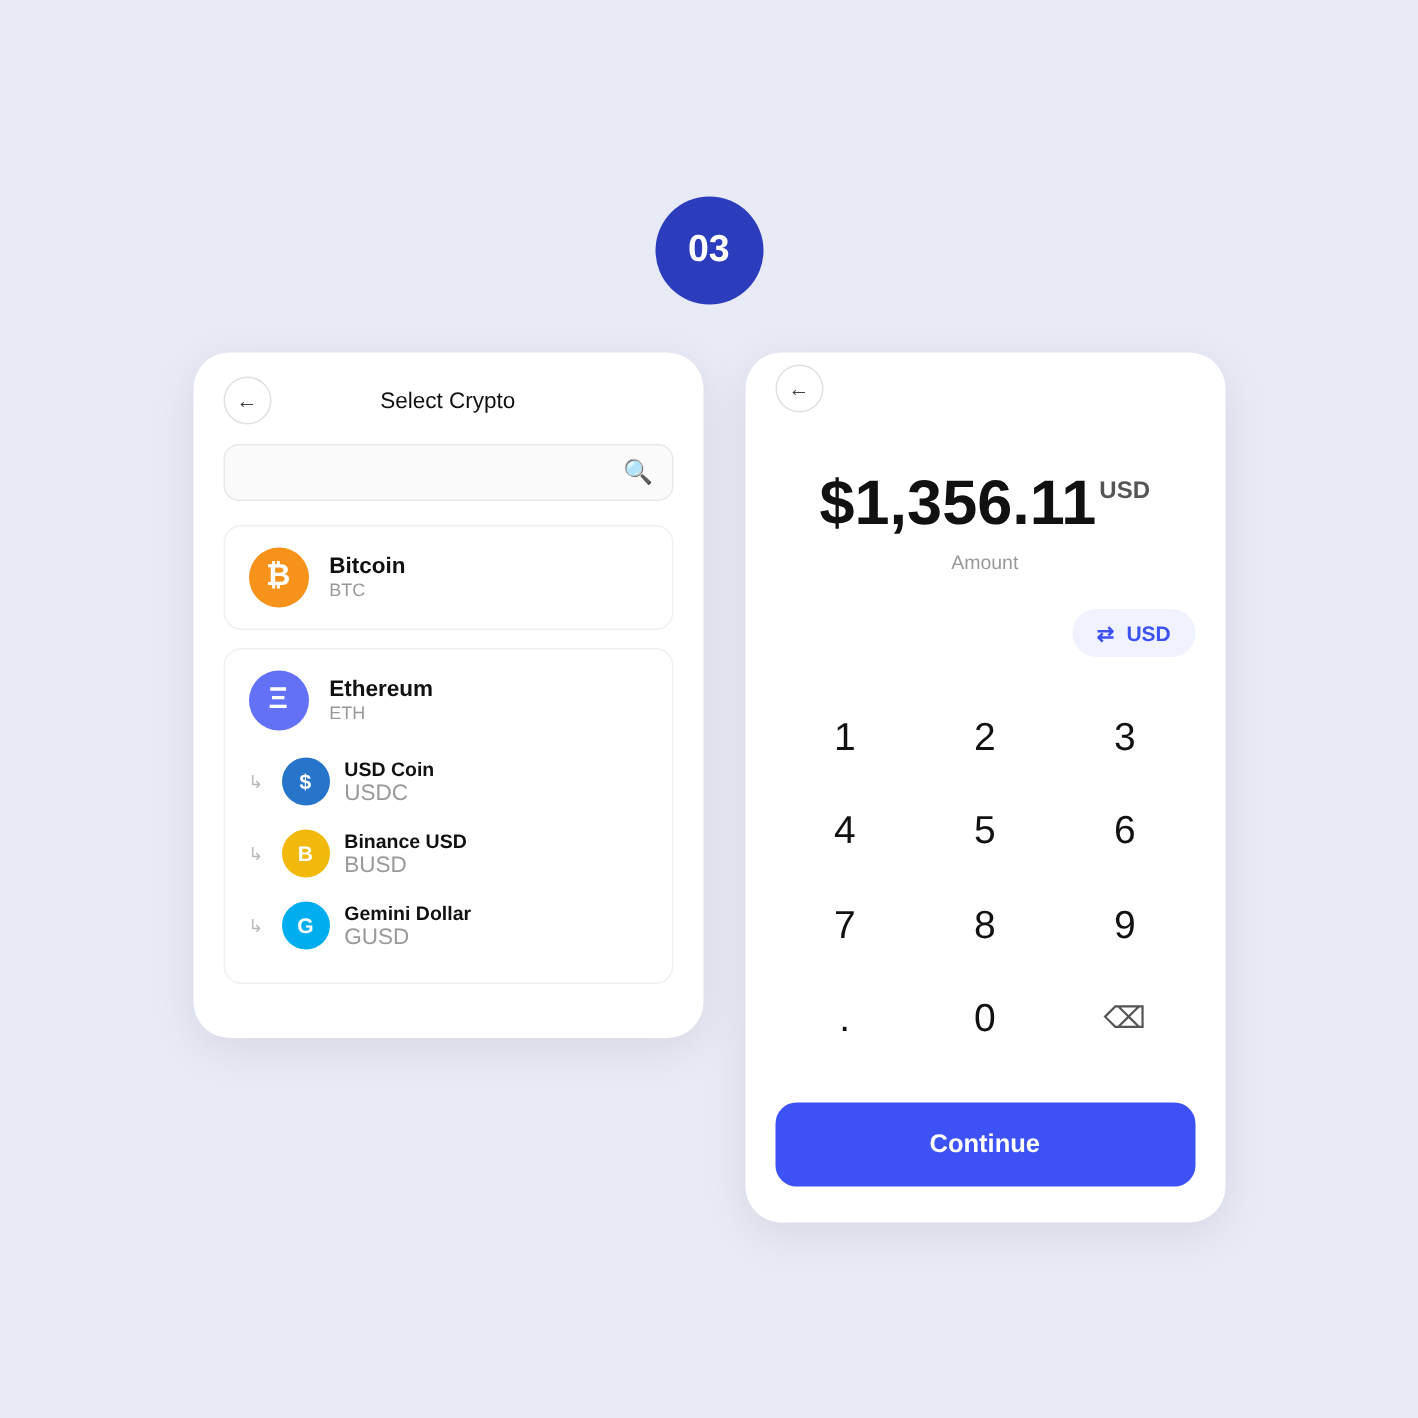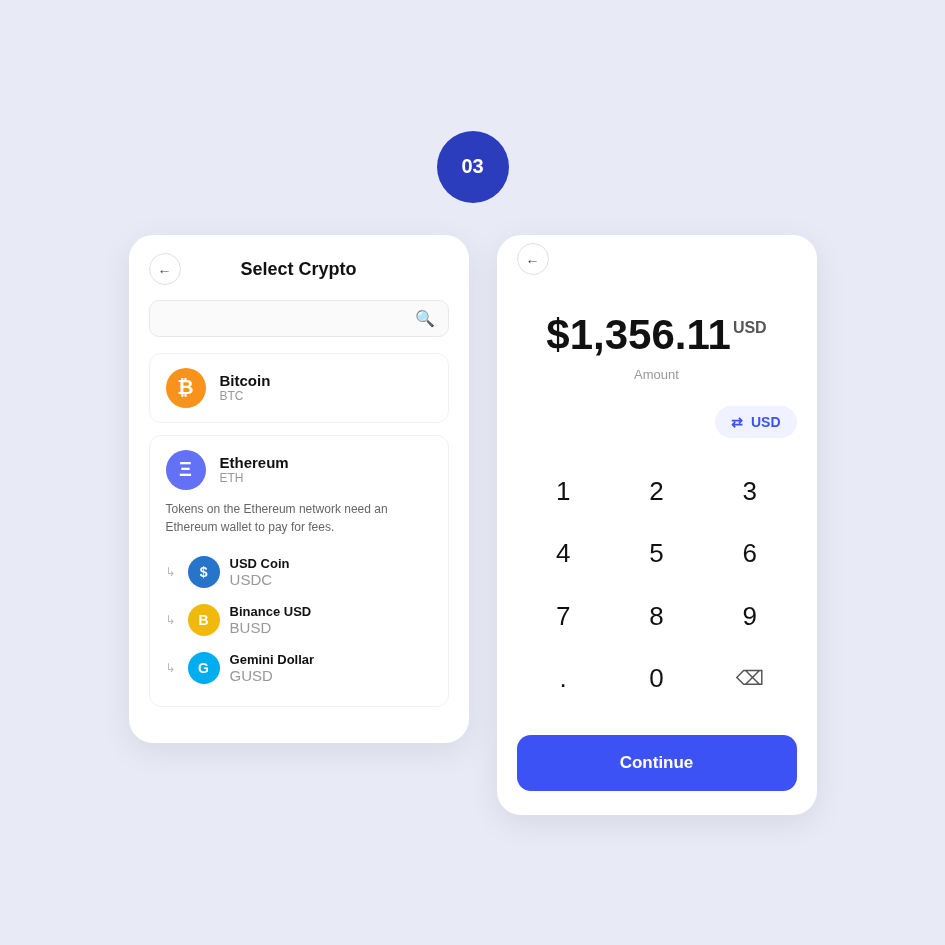"03" .step-badge { font-size: 20px -> 25px }
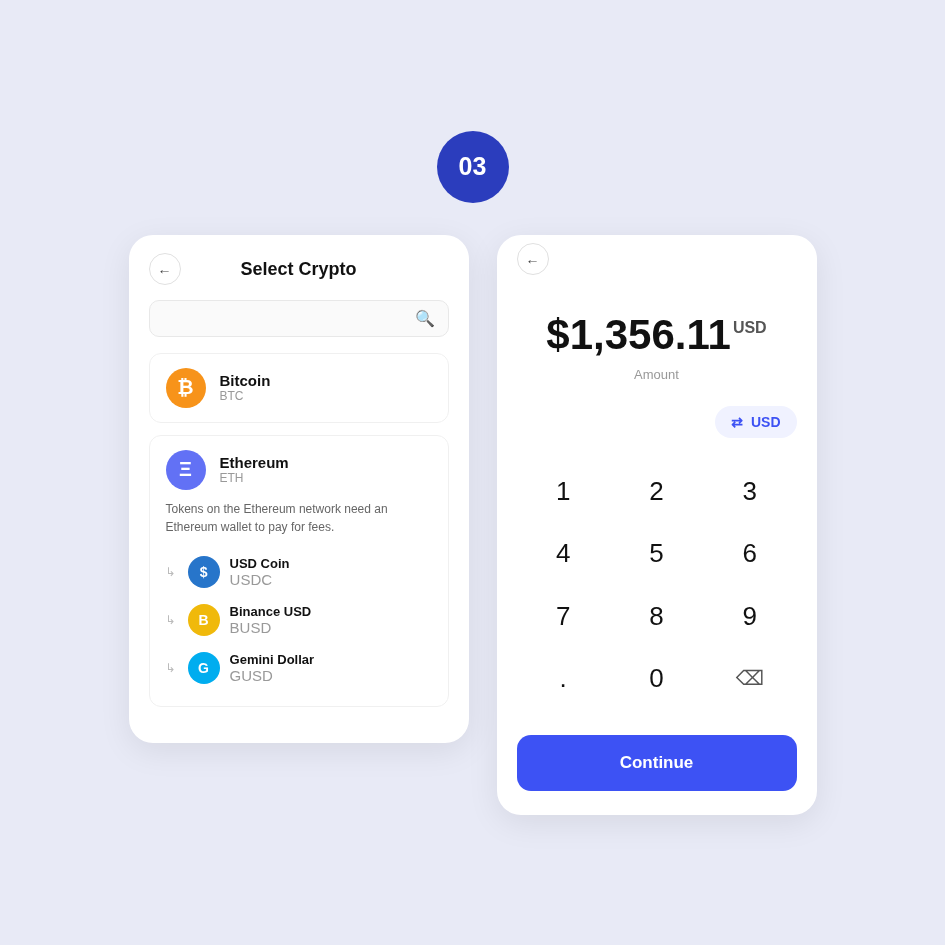"Select Crypto" .panel-title { font-size: 18px -> 15px; font-weight: 700 -> 400 }
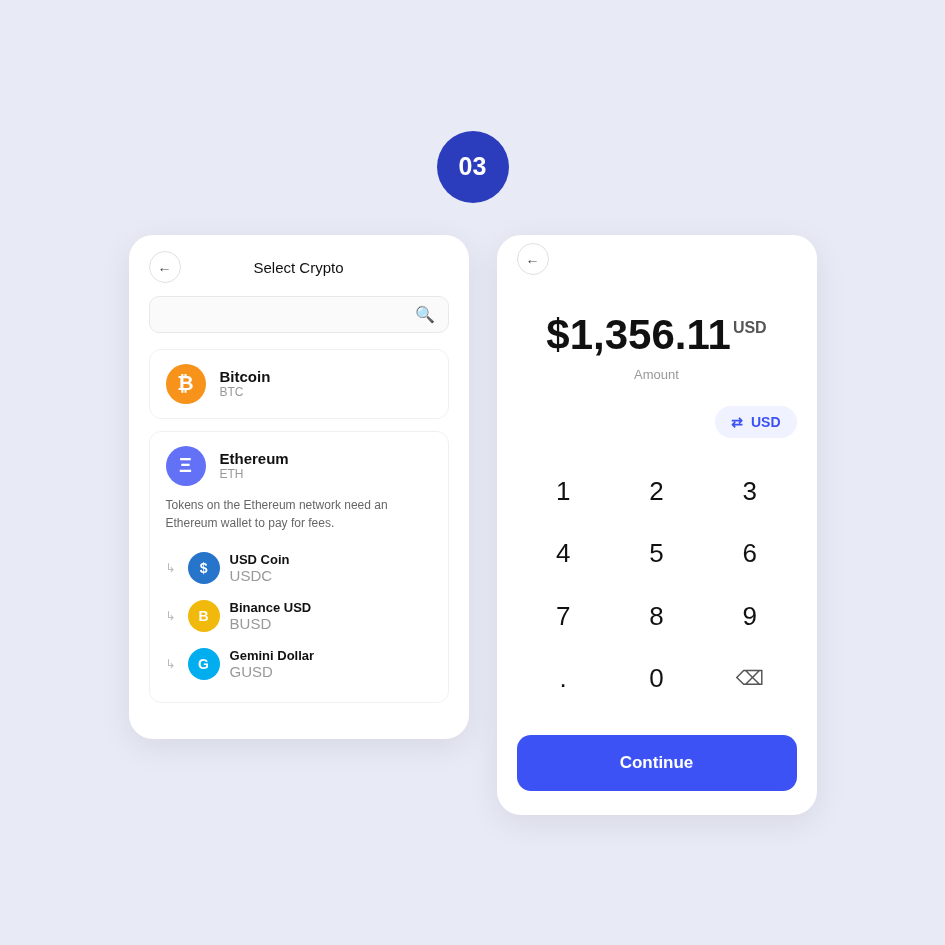"Tokens on the Ethereum network" p.eth-desc { html: <p>Tokens on the Ethereum network need an Ethereum wallet to pay for fees.</p> -> none }
